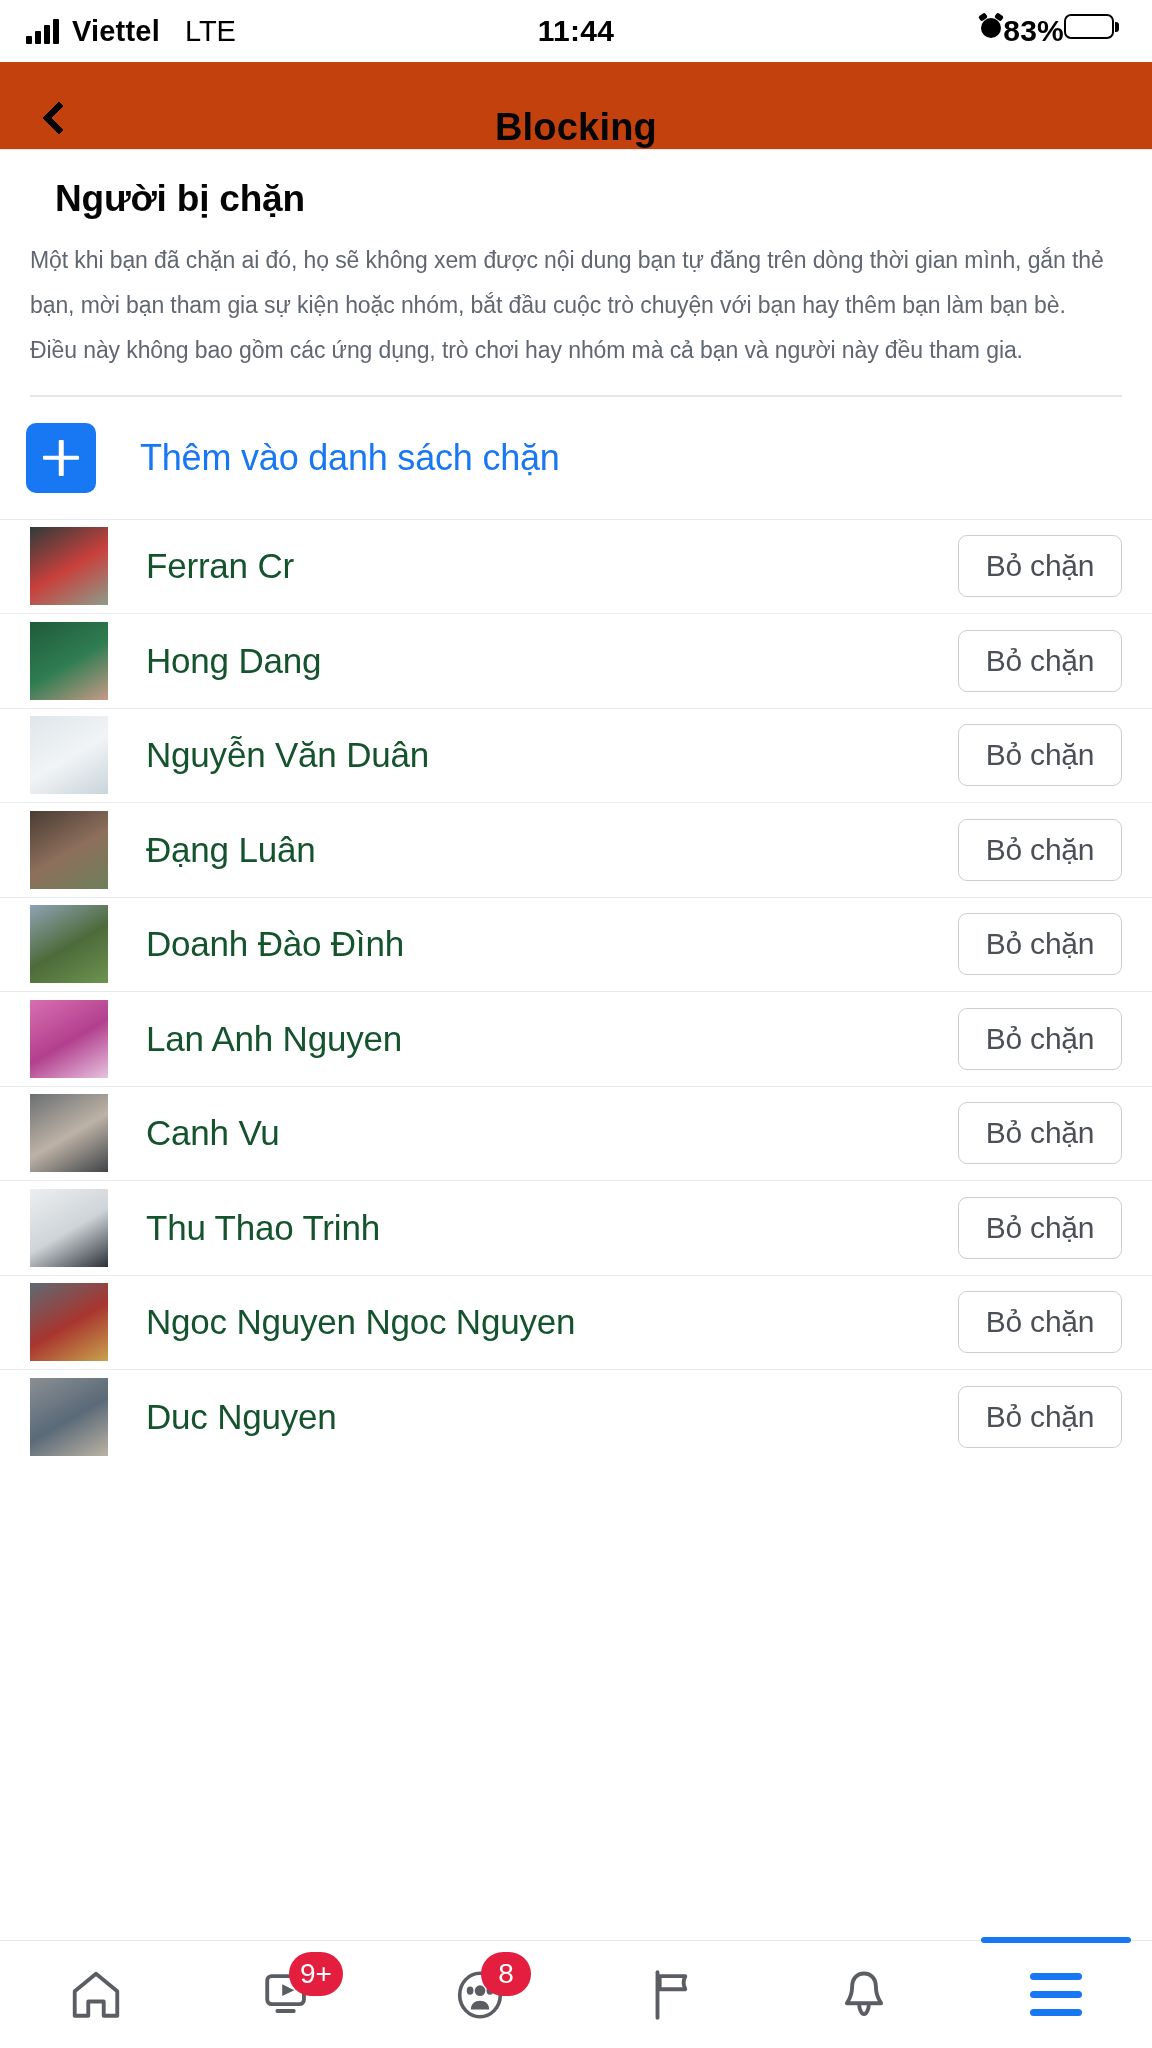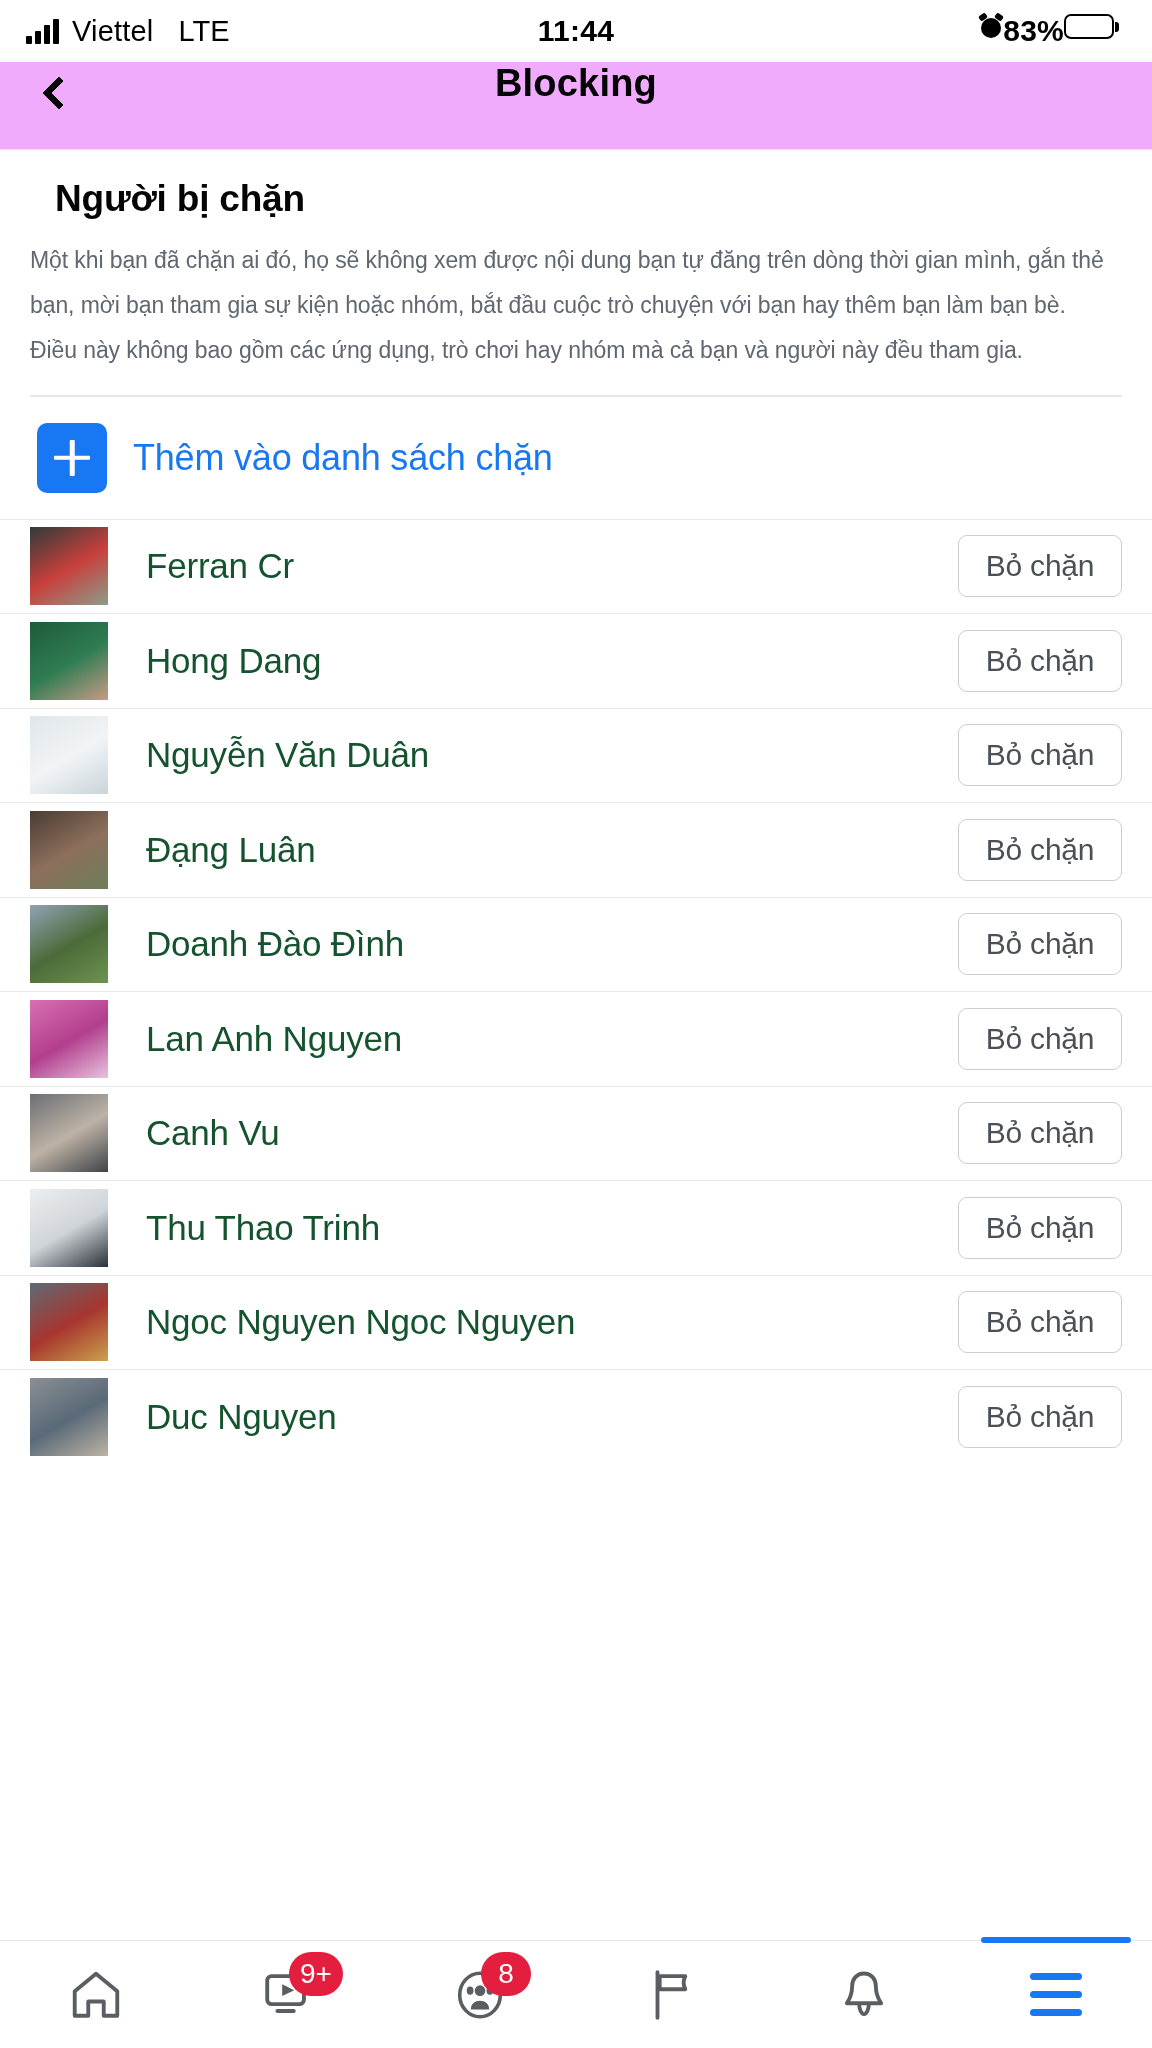"Viettel" .carrier { font-weight: 400 -> 700 }
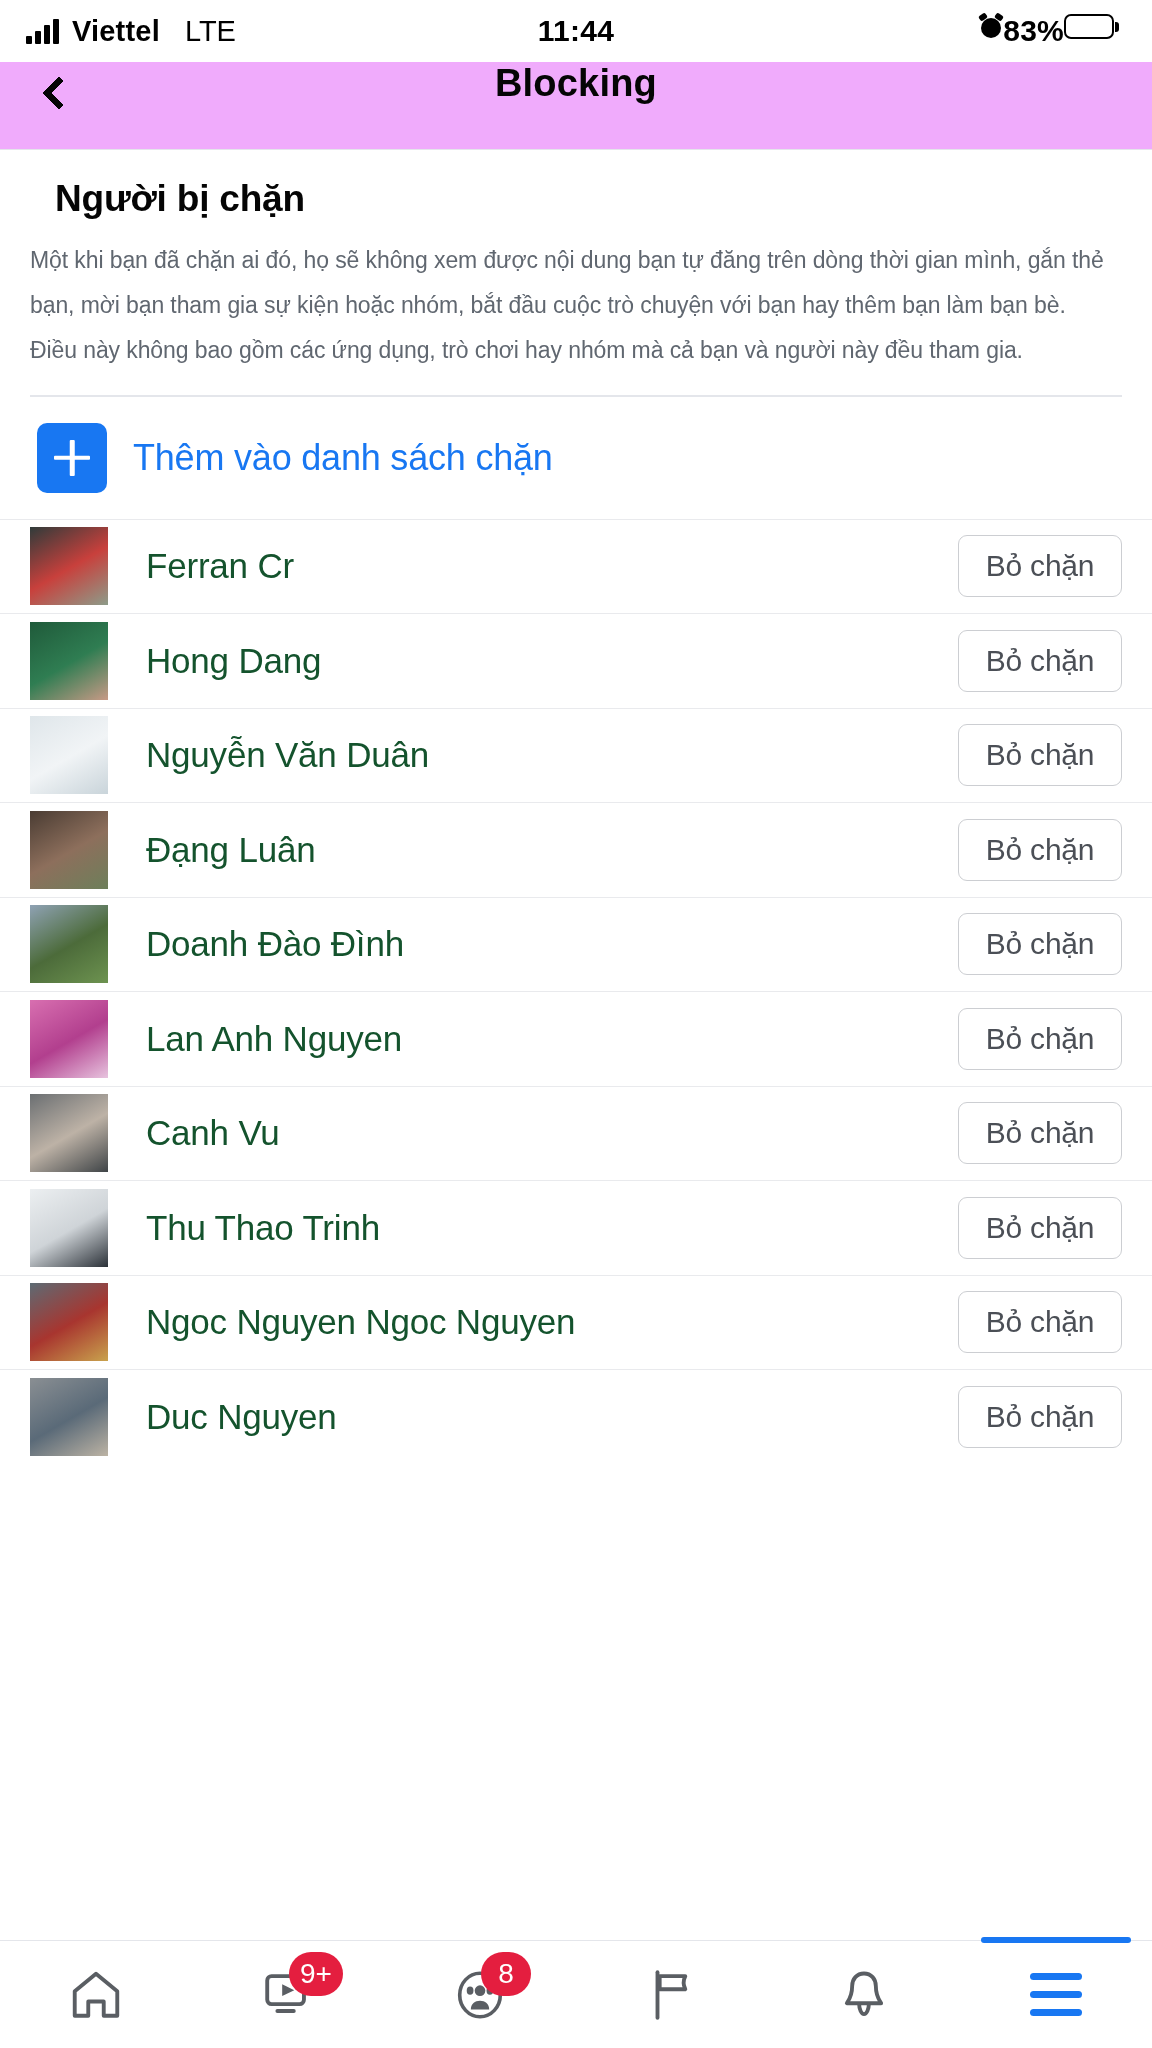"Blocking" .nav-header { align-items: flex-start -> flex-end; background: #f0abfc -> #c2410c }
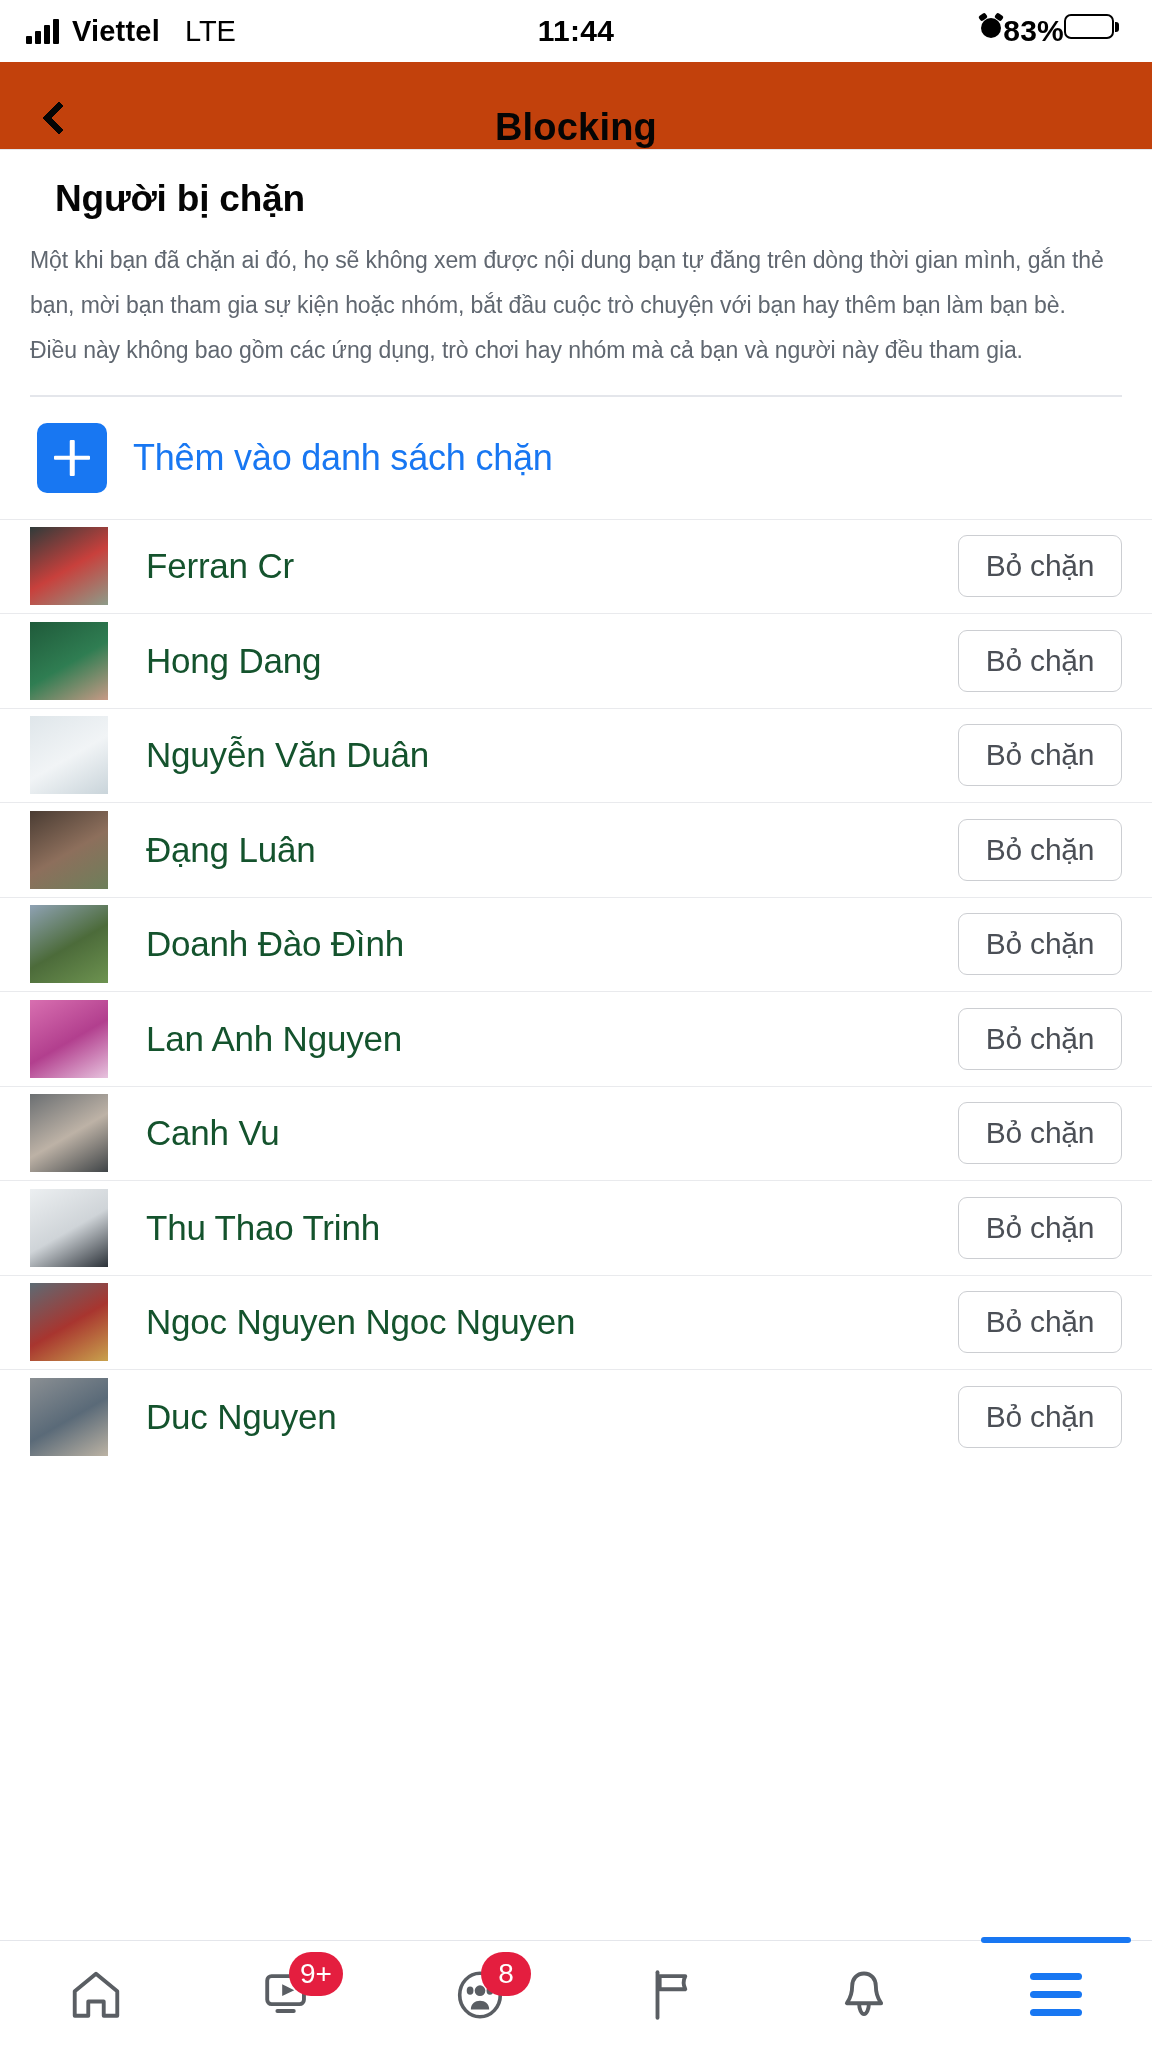"Thêm vào danh sách chặn" .add-row { gap: 26px -> 44px; padding: 26px 37px -> 26px 26px }
